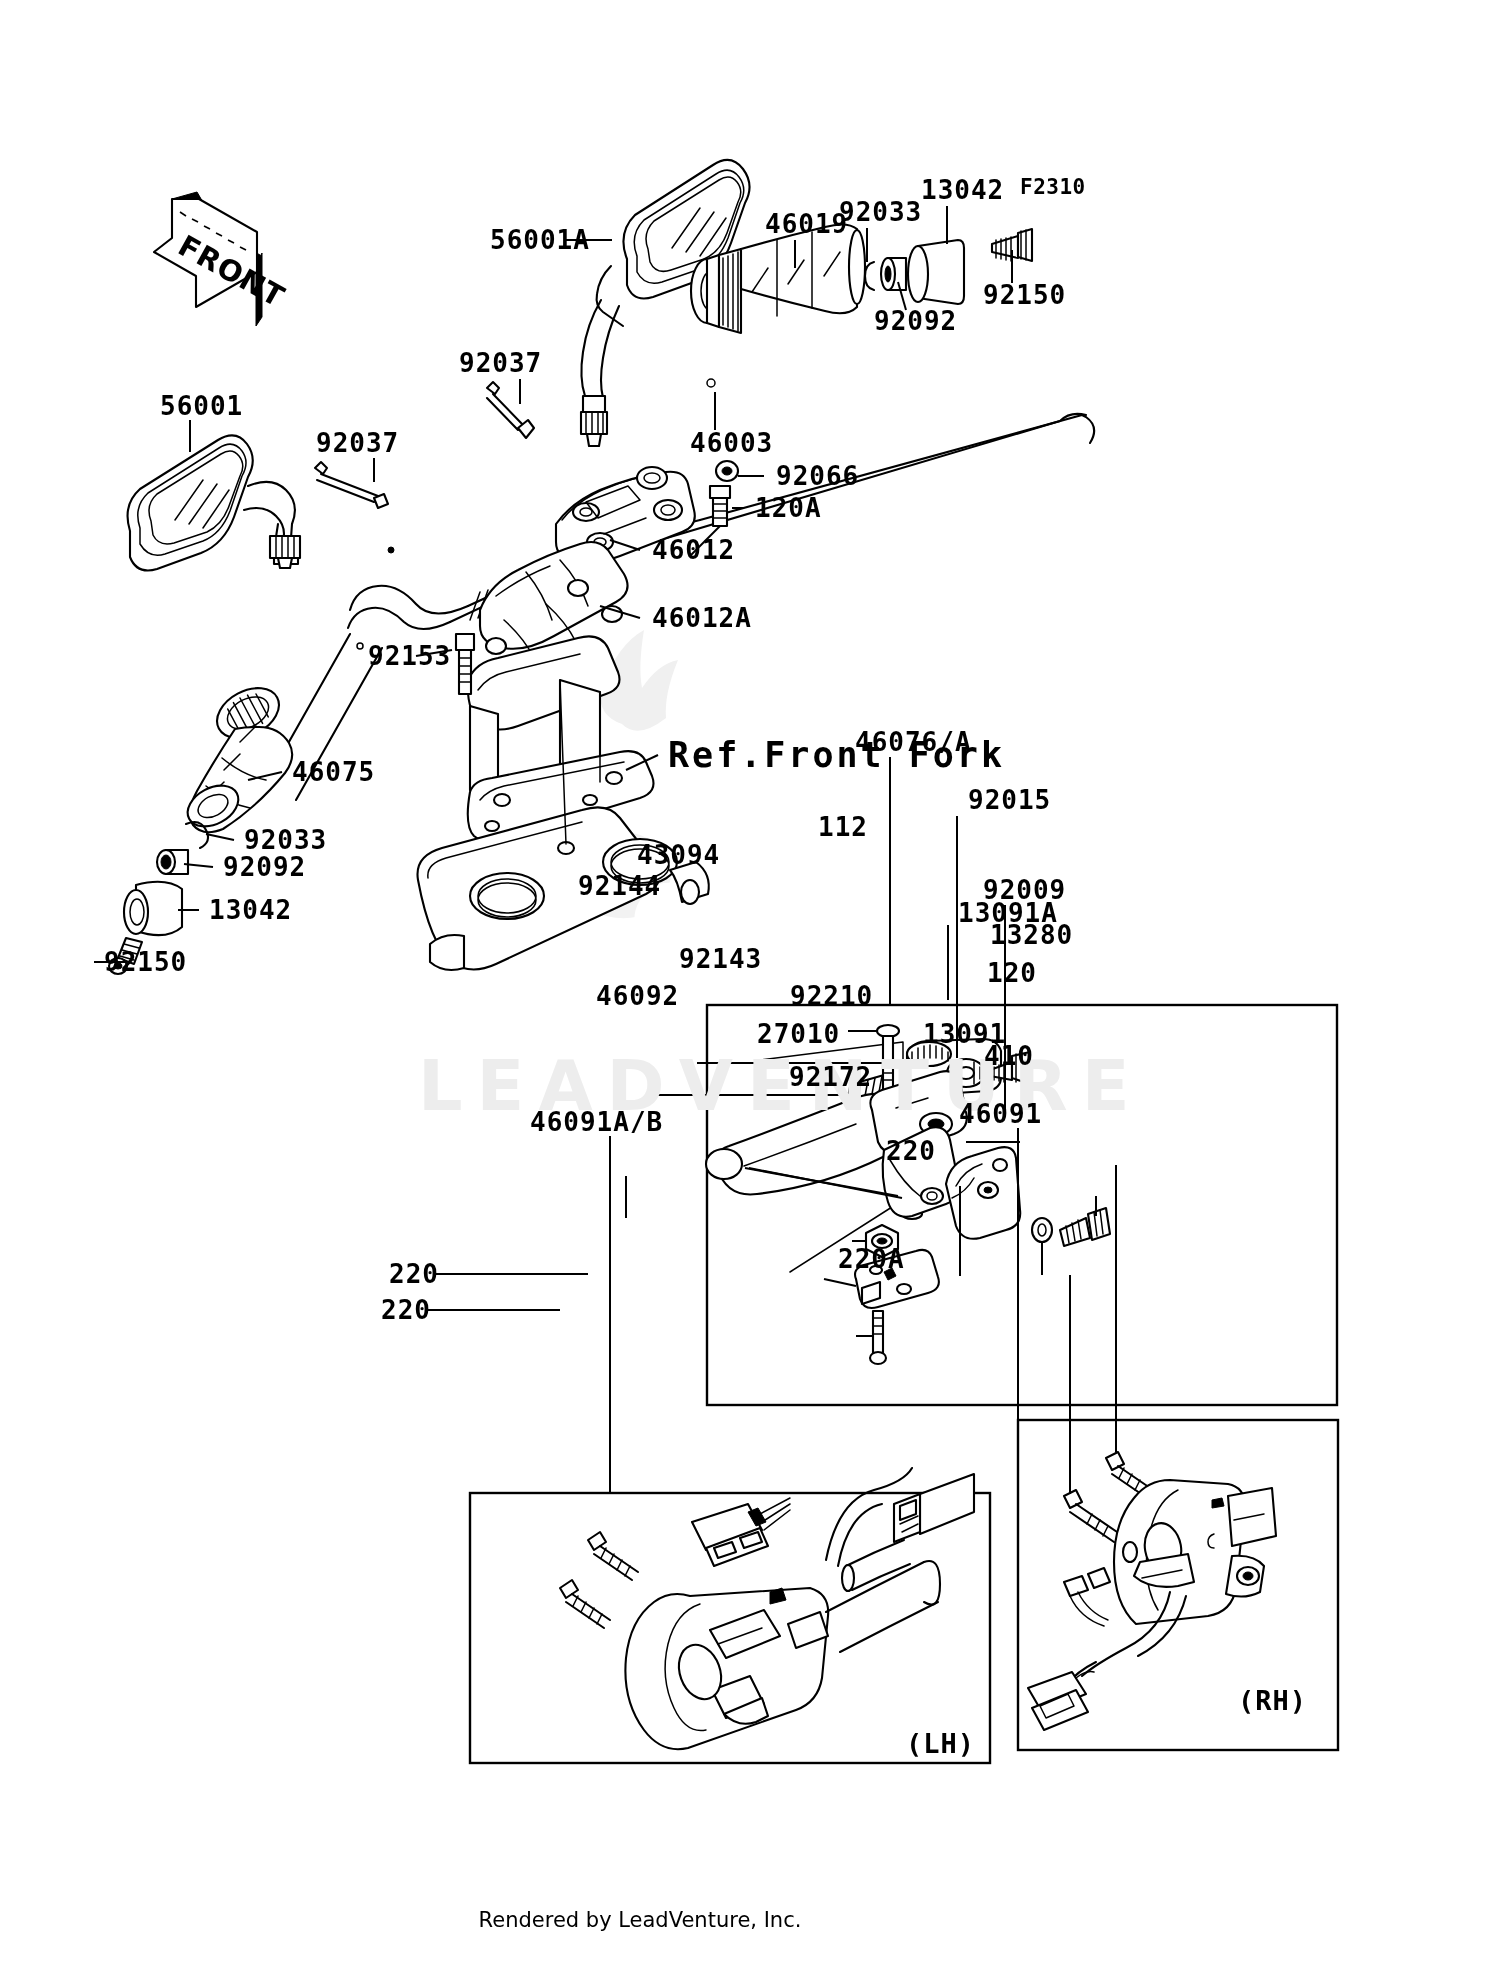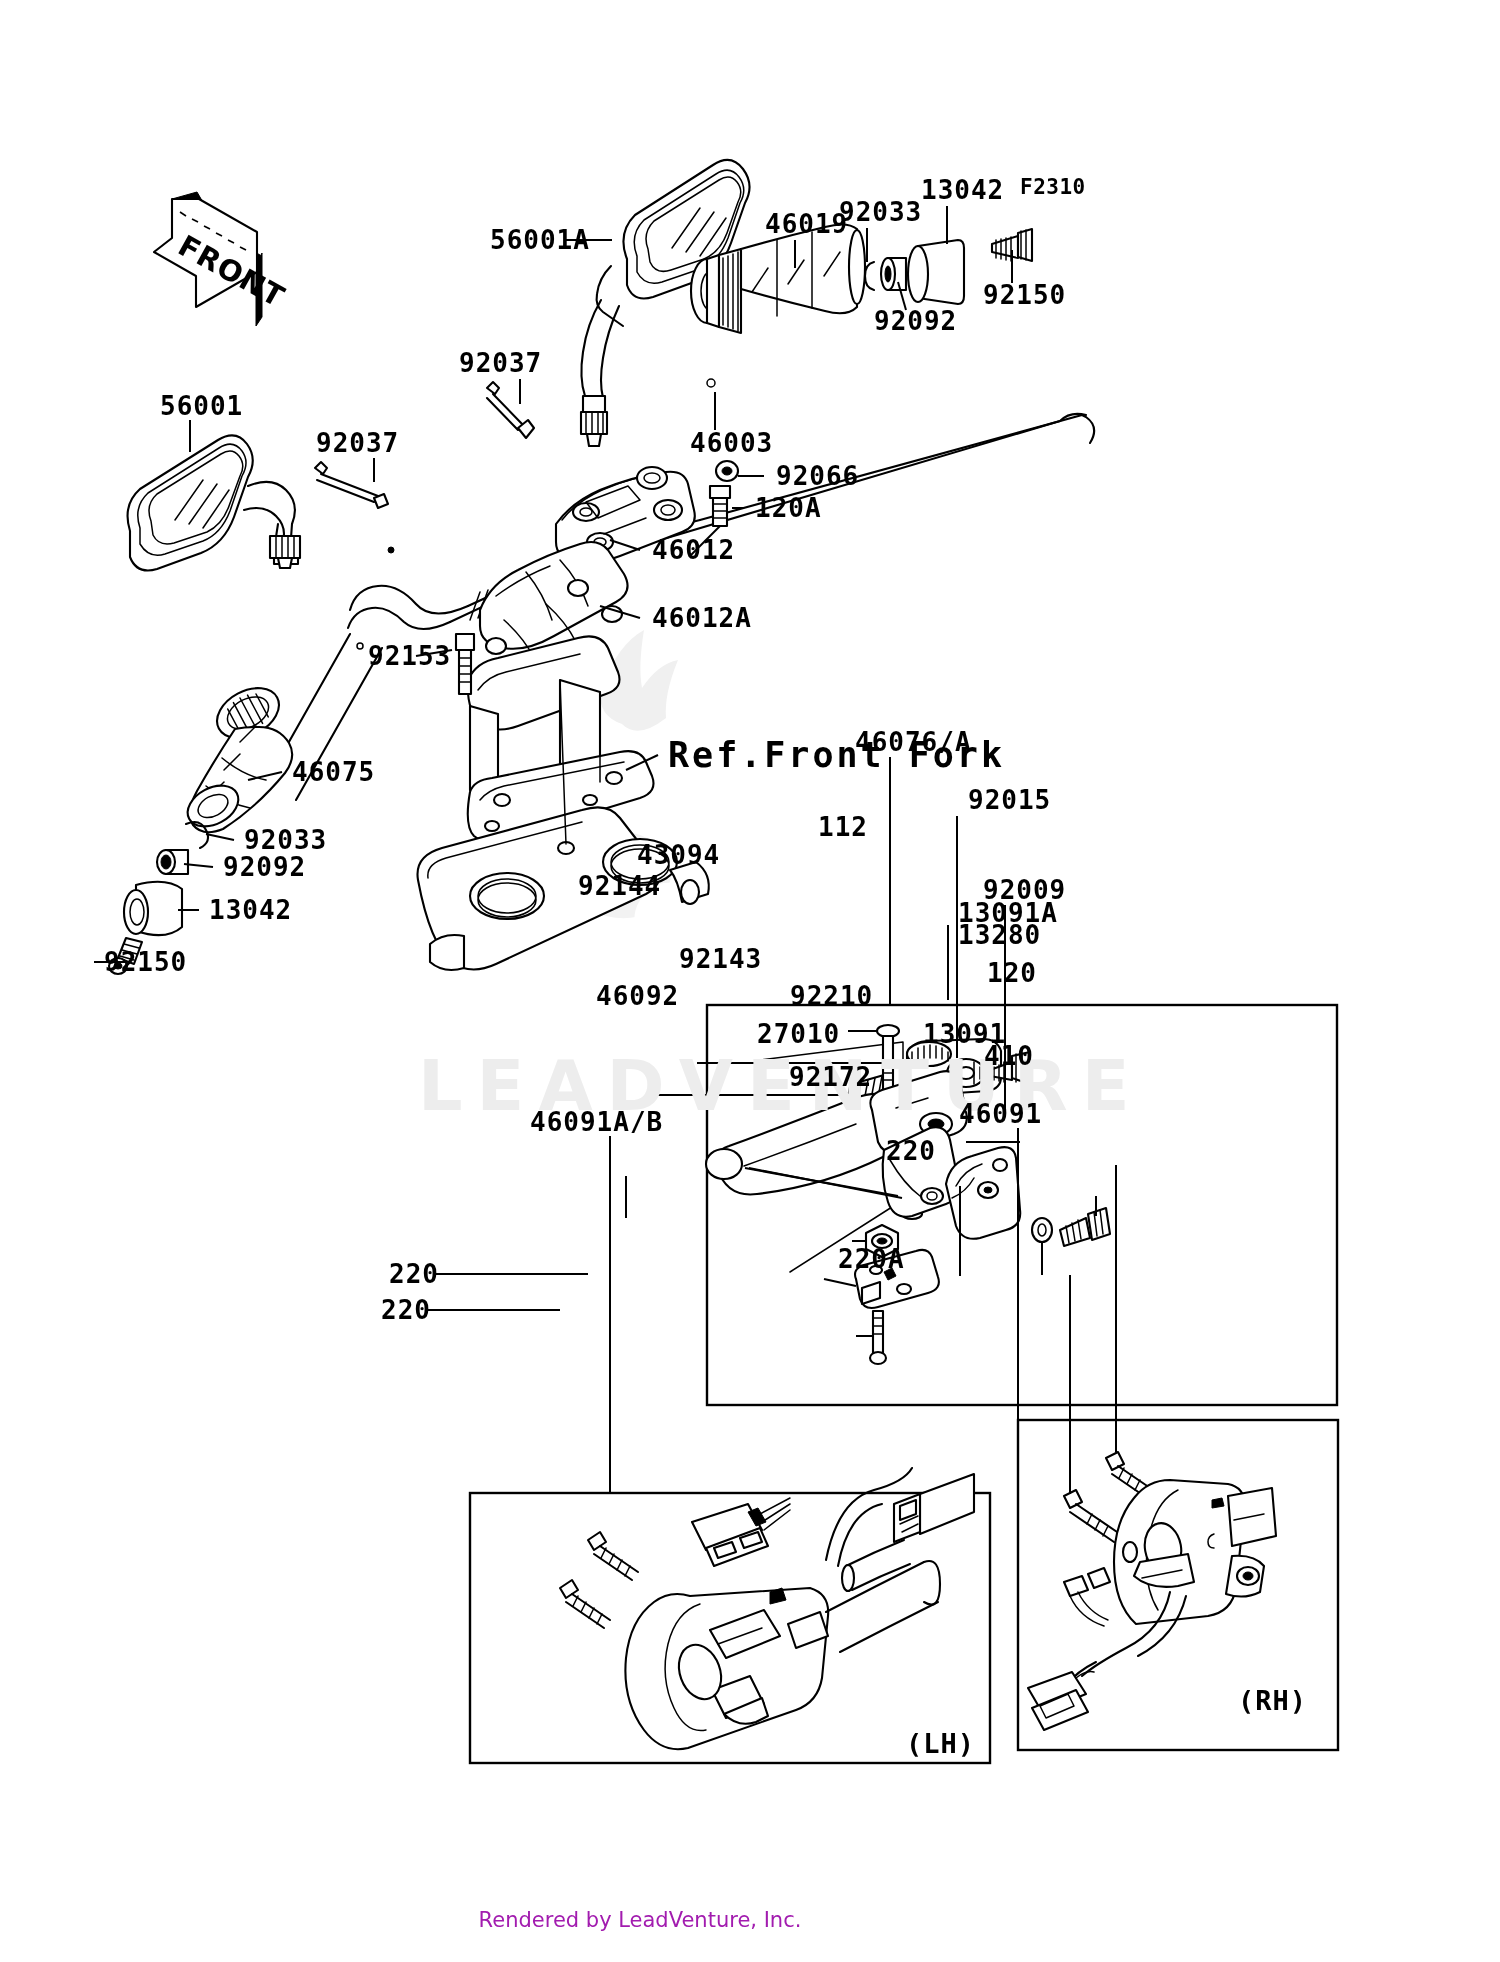"13280" div.lbl { padding-left: none -> 32px }
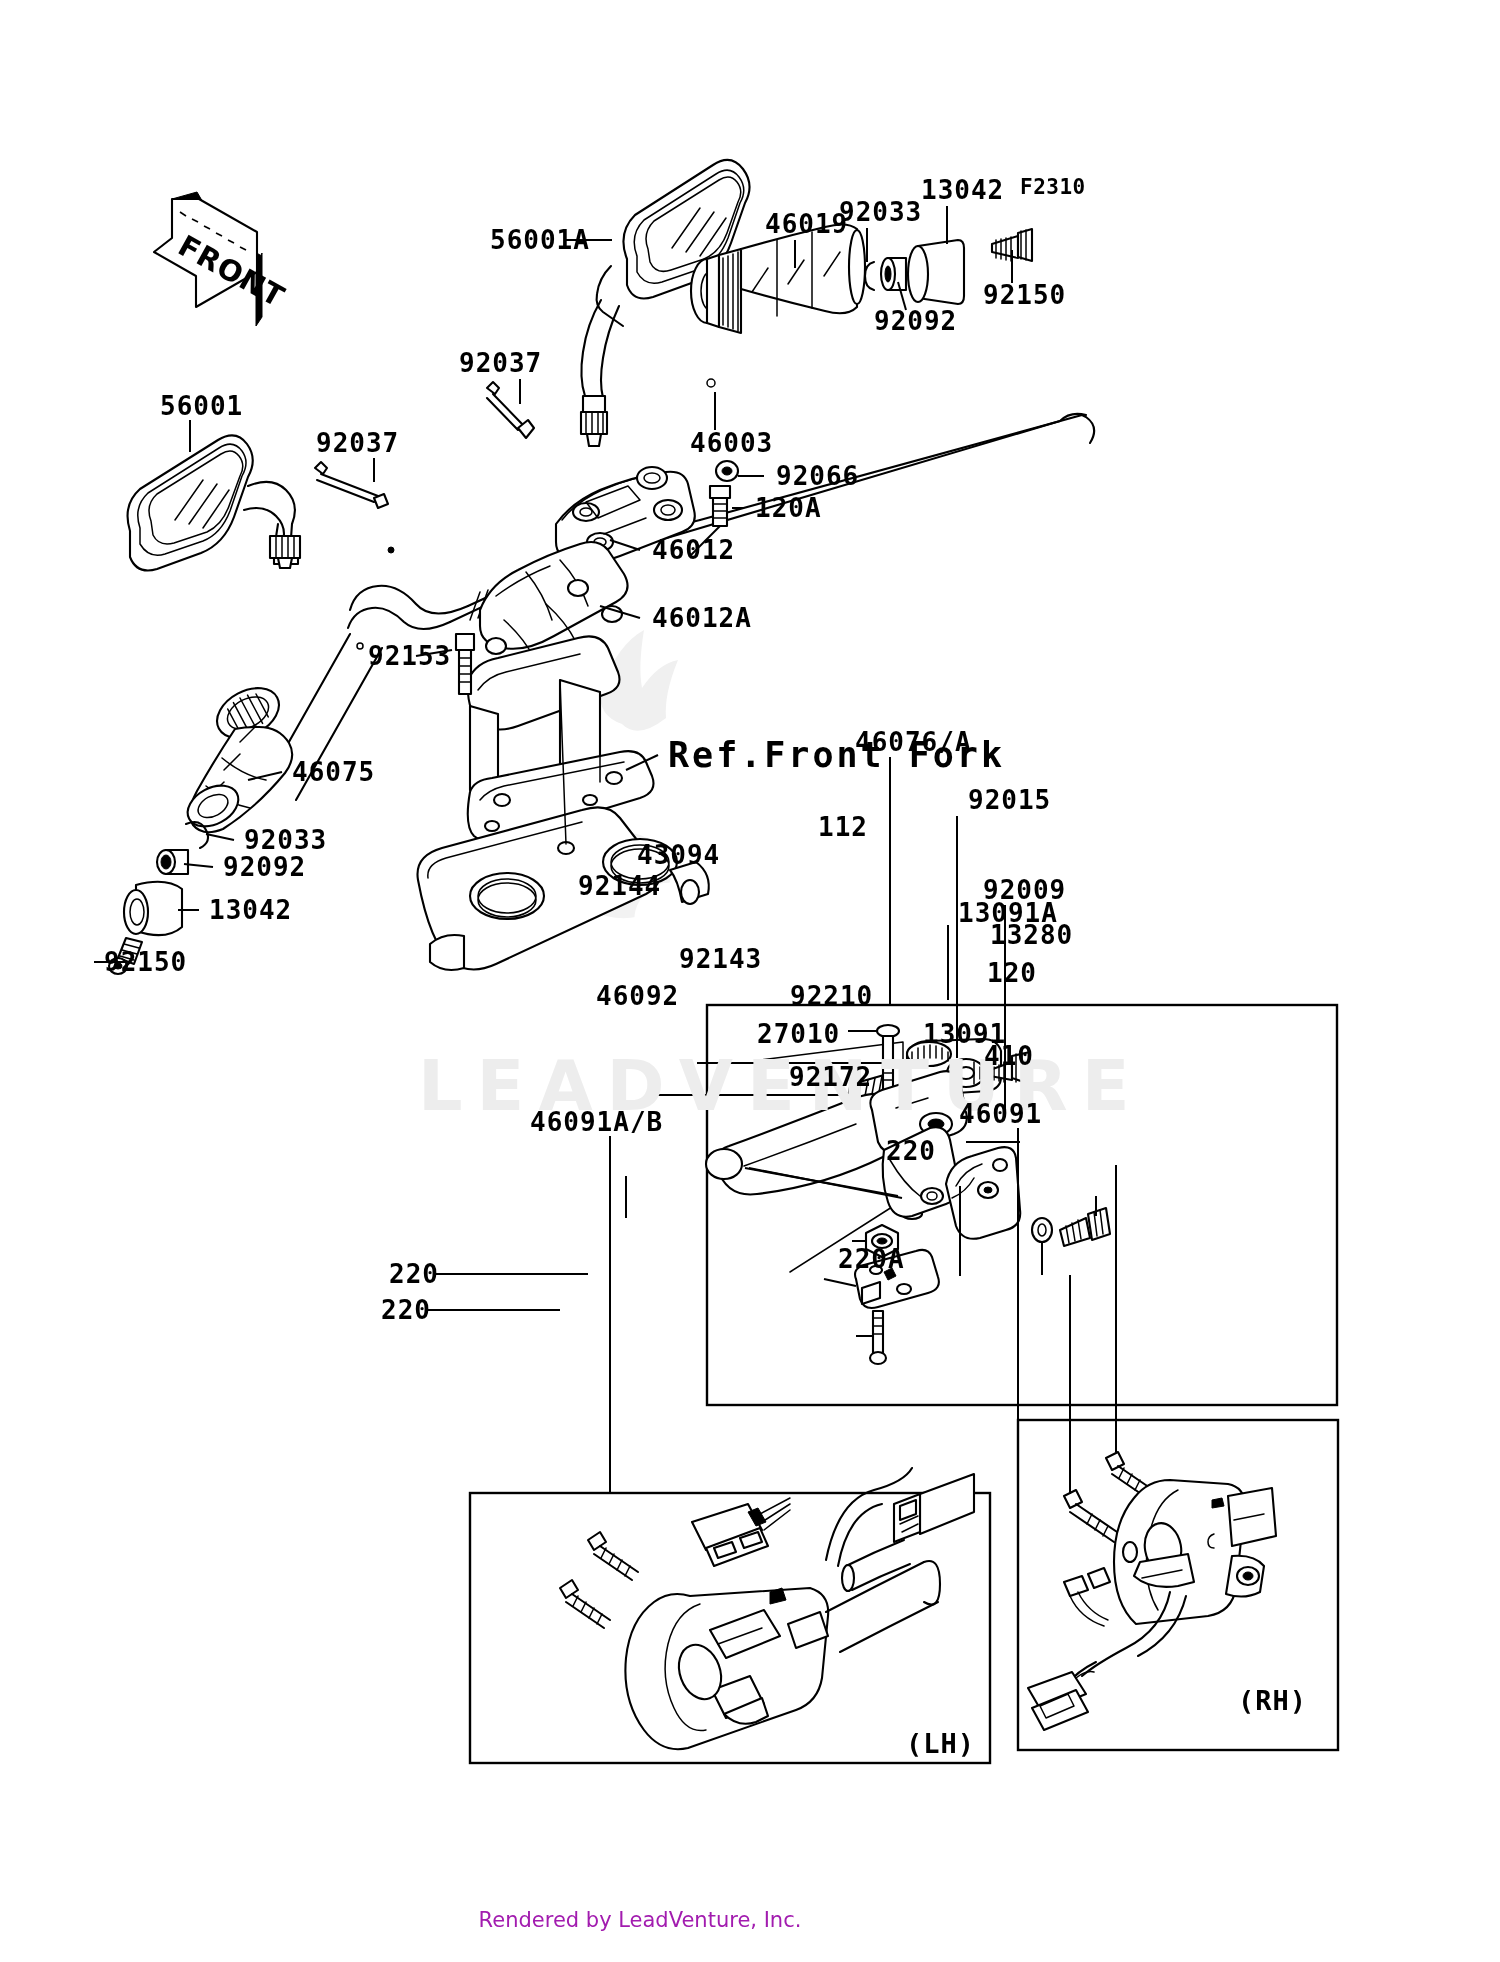"Rendered by LeadVenture, Inc." #footer { color: #a21caf -> #000000 }
